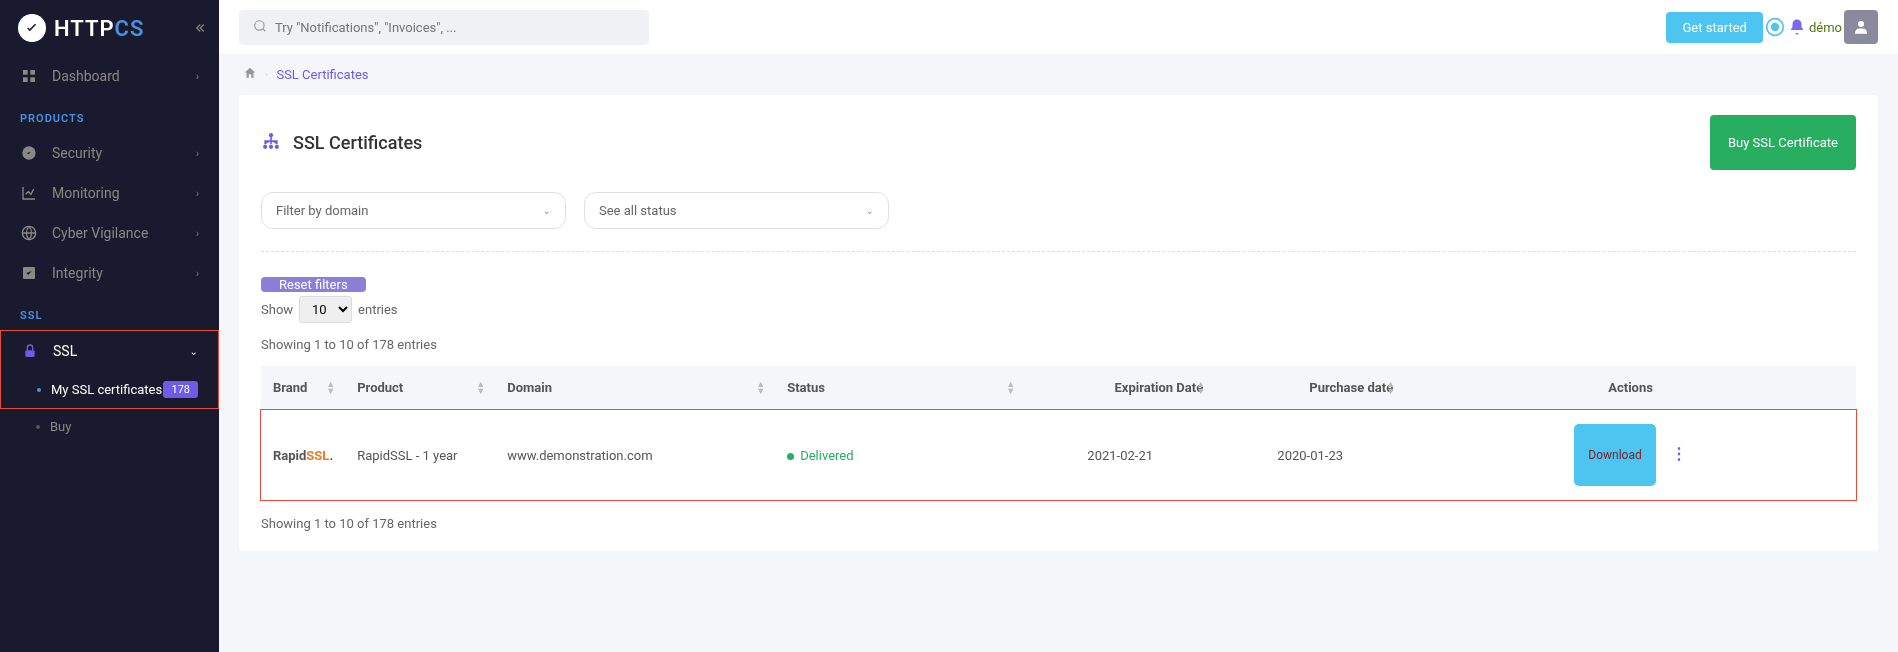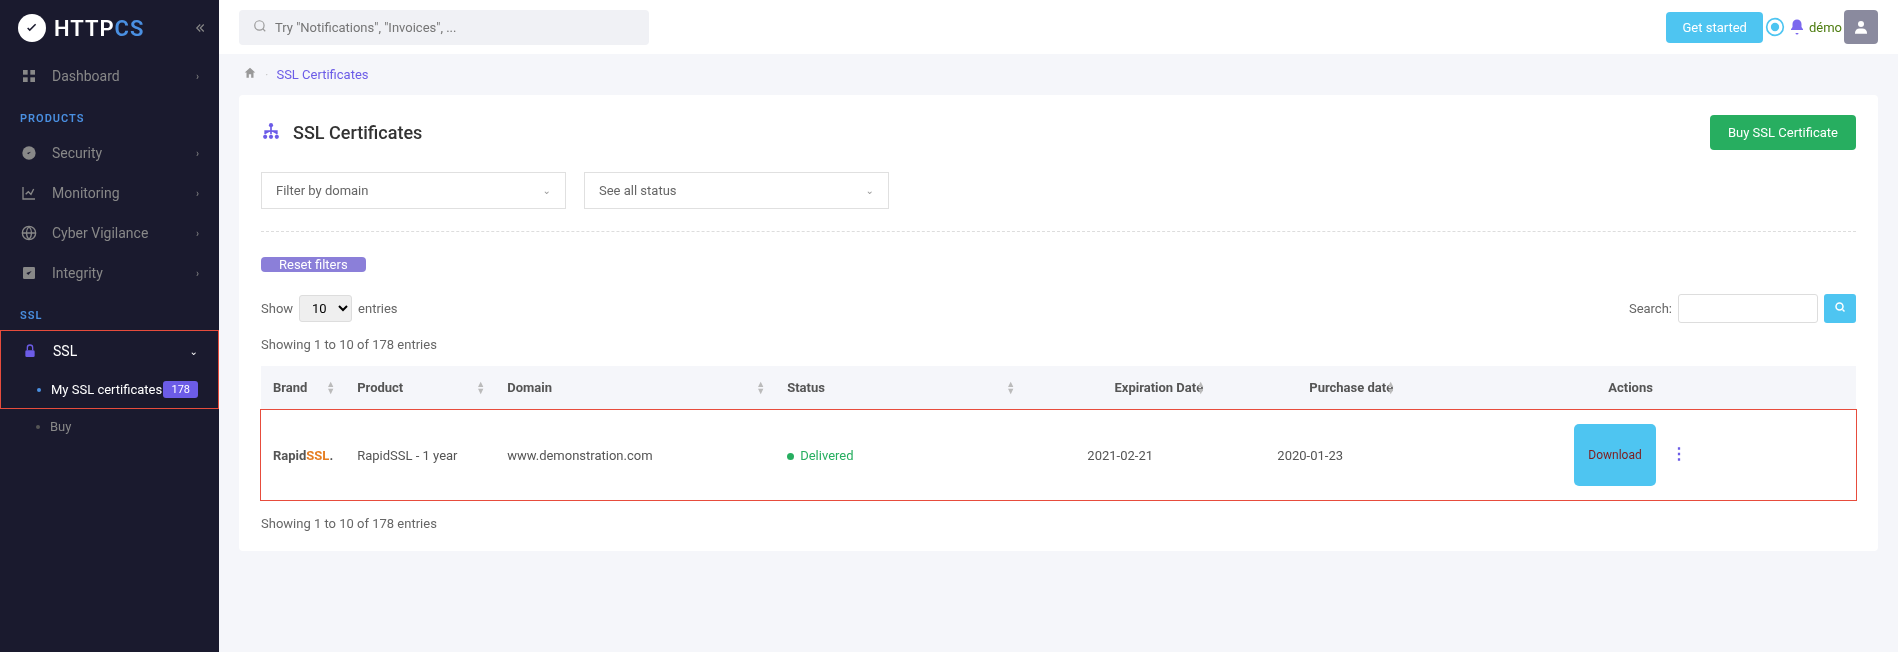"Buy SSL Certificate" .btn-buy { padding: 10px 18px -> 20px 18px }
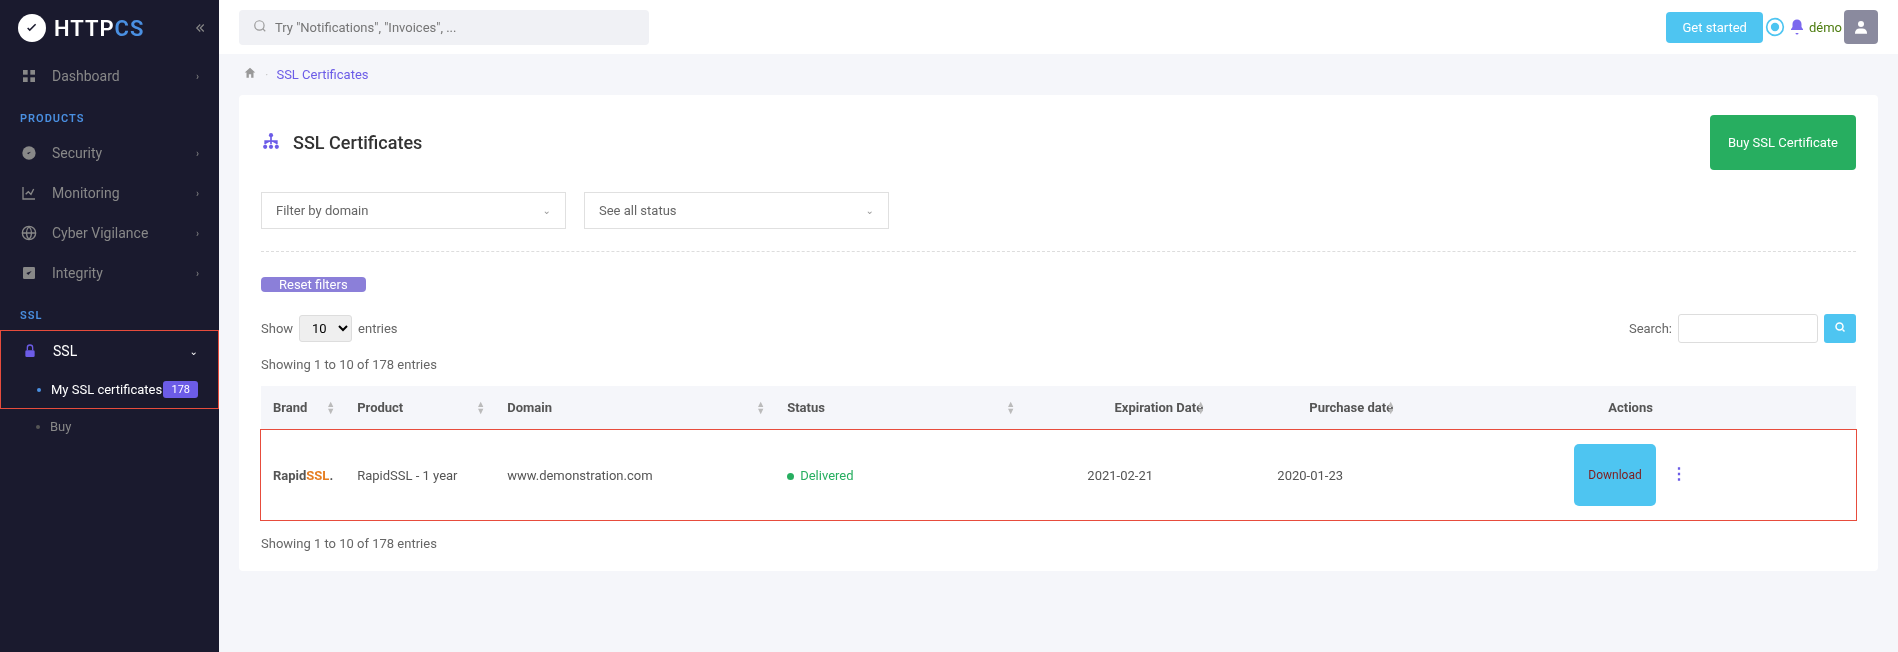"Filter by domain" .select-box { border-radius: 0 -> 12px }
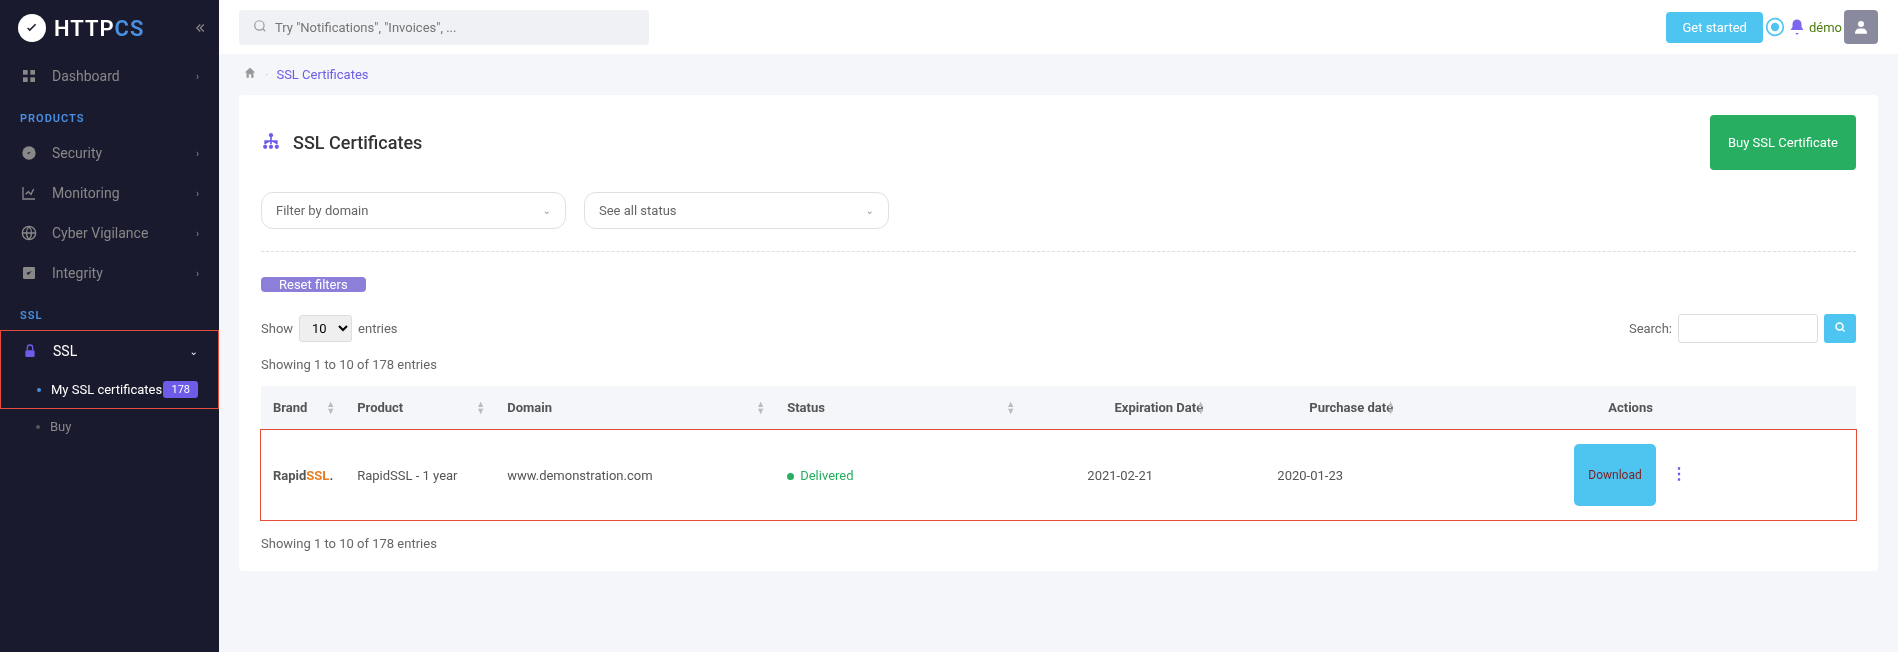"Reset filters" .btn-reset { margin-bottom: 22px -> 4px }
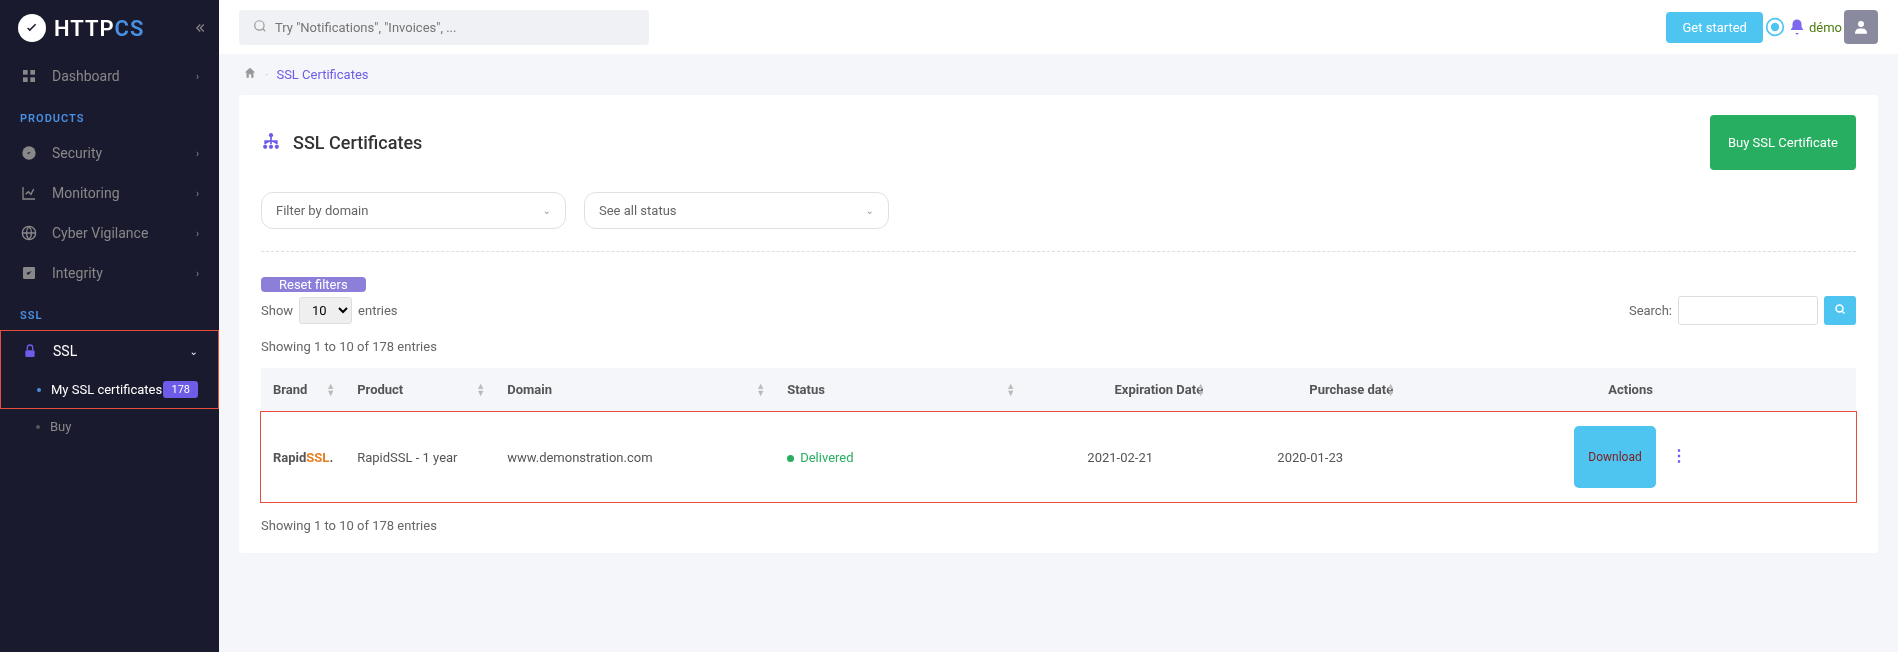"Search:" div.search-right { html: <div> <span>Search:</span> <input> <button> <svg> <circle></circle> <path></path> </svg> </button> </div> -> none }
